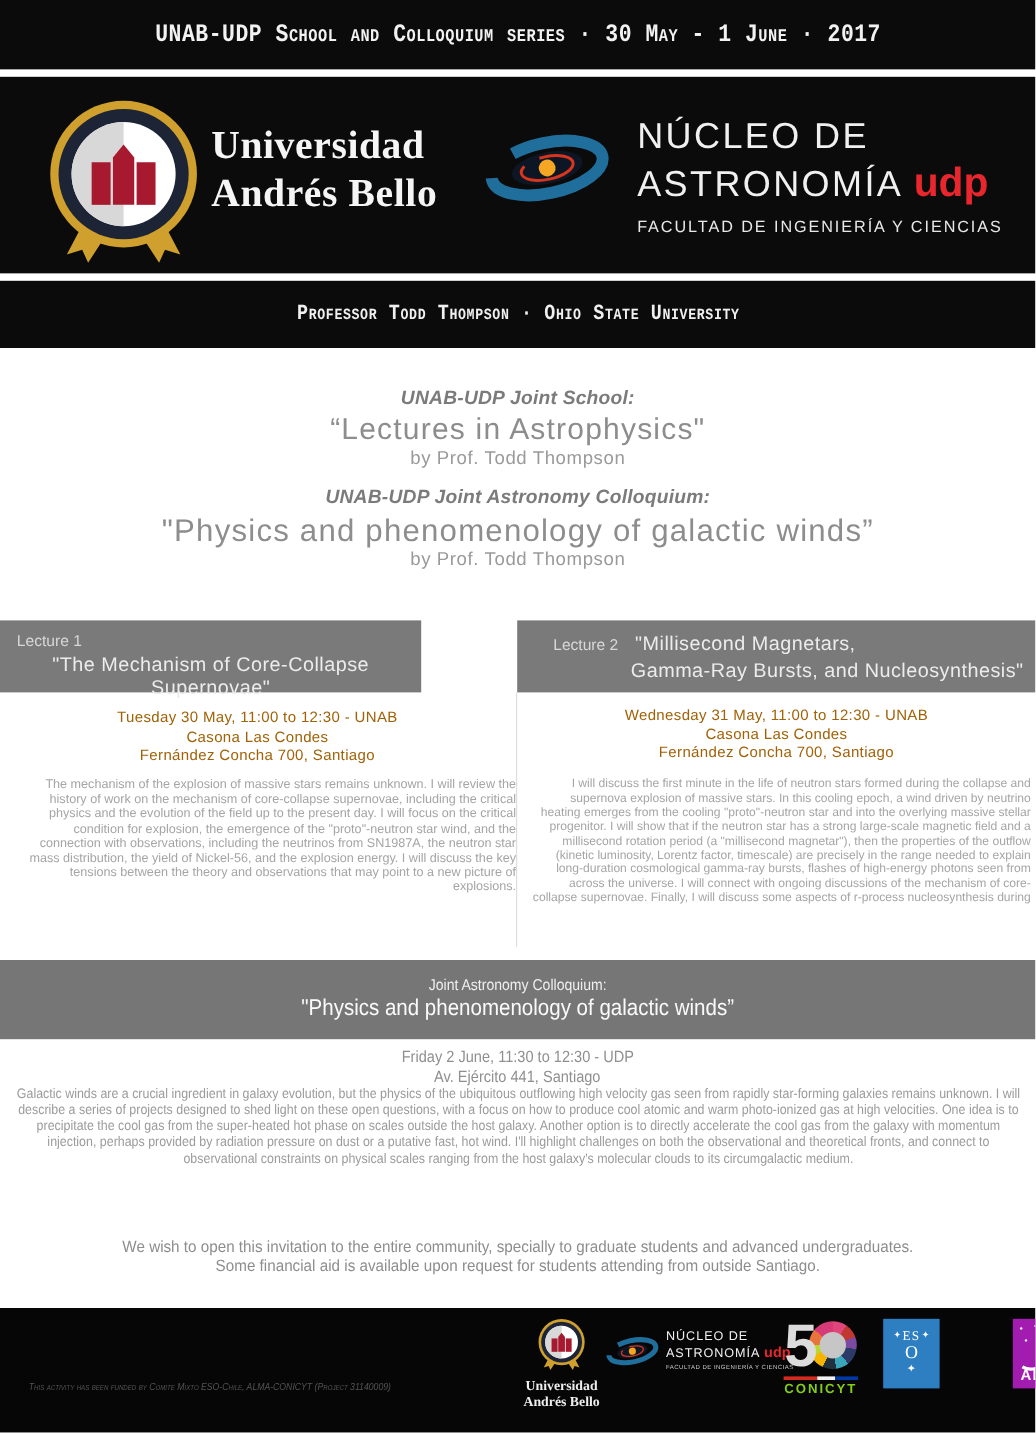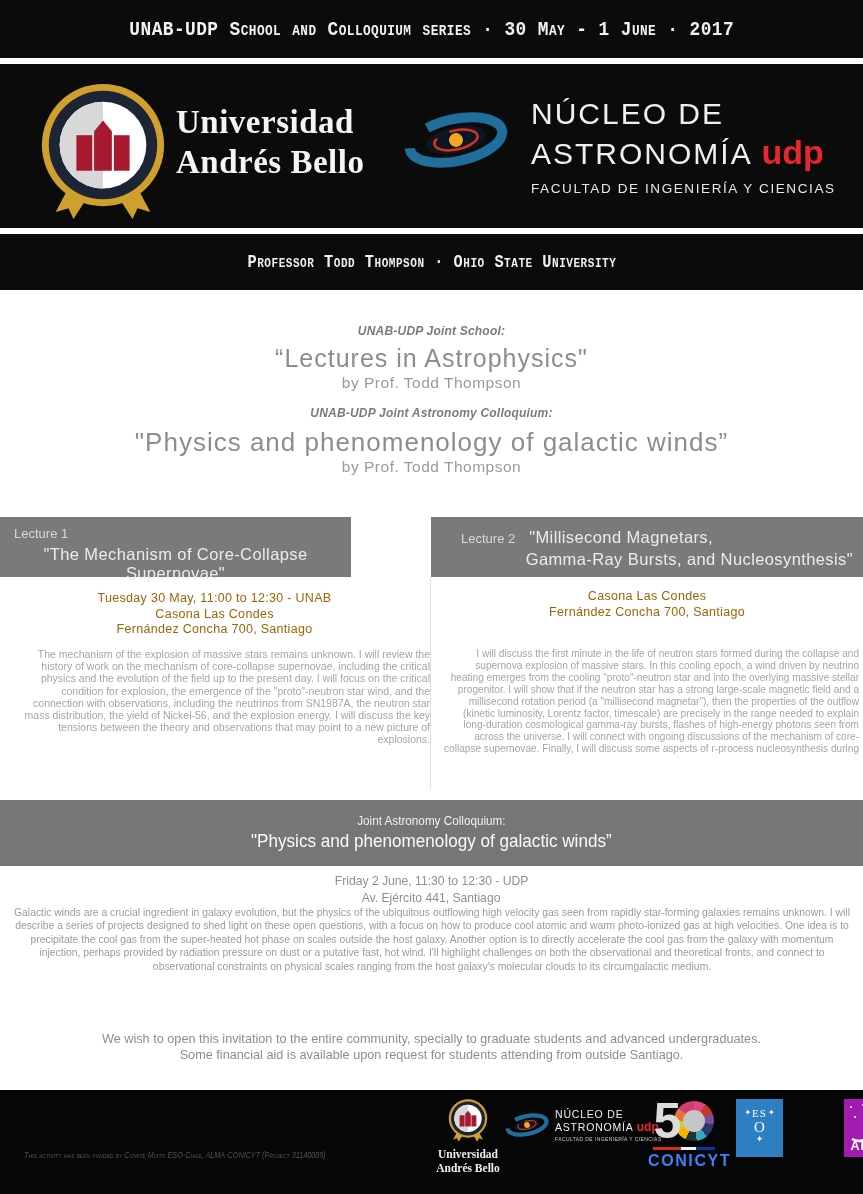"UNAB-UDP Joint School:" .intro-label { font-size: 12px -> 16px }
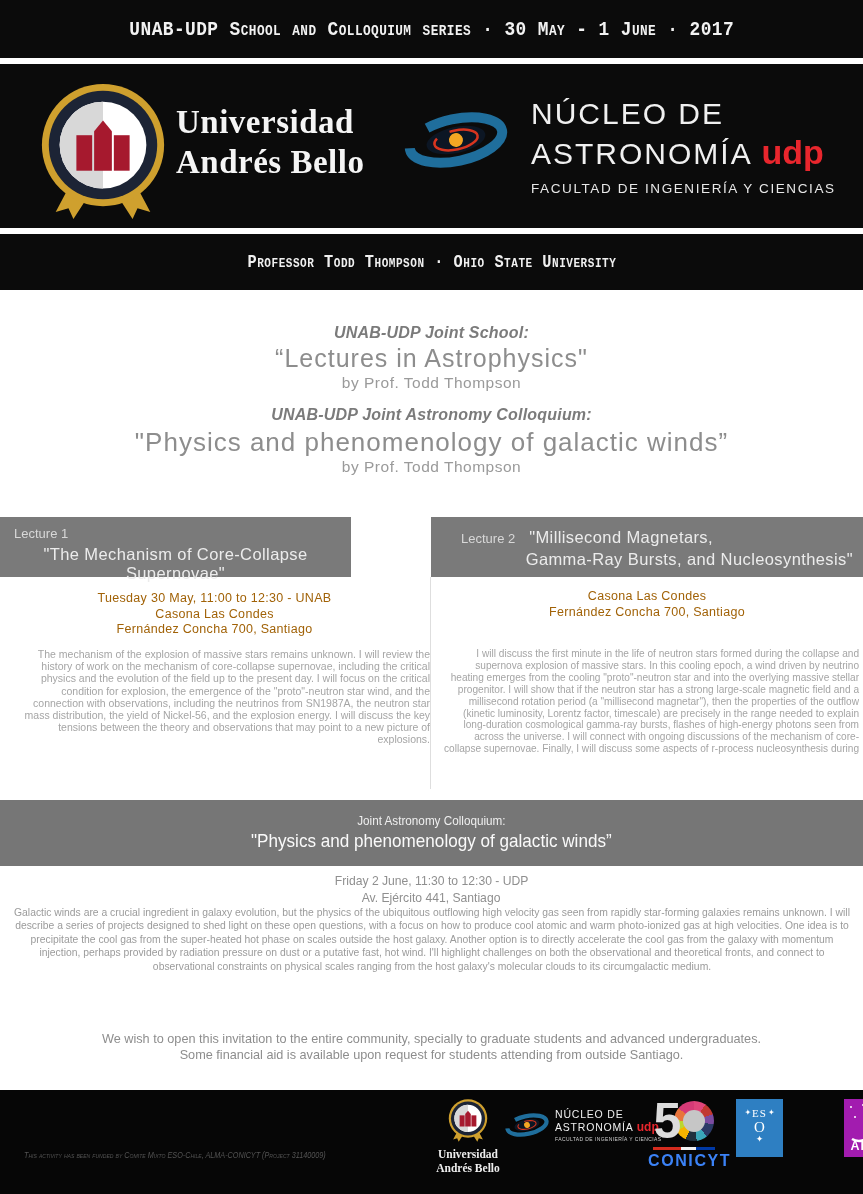"Wednesday 31 May, 11:00 to" div { html: none -> <div>Wednesday 31 May, 11:00 to 12:30 - UNAB</div> }
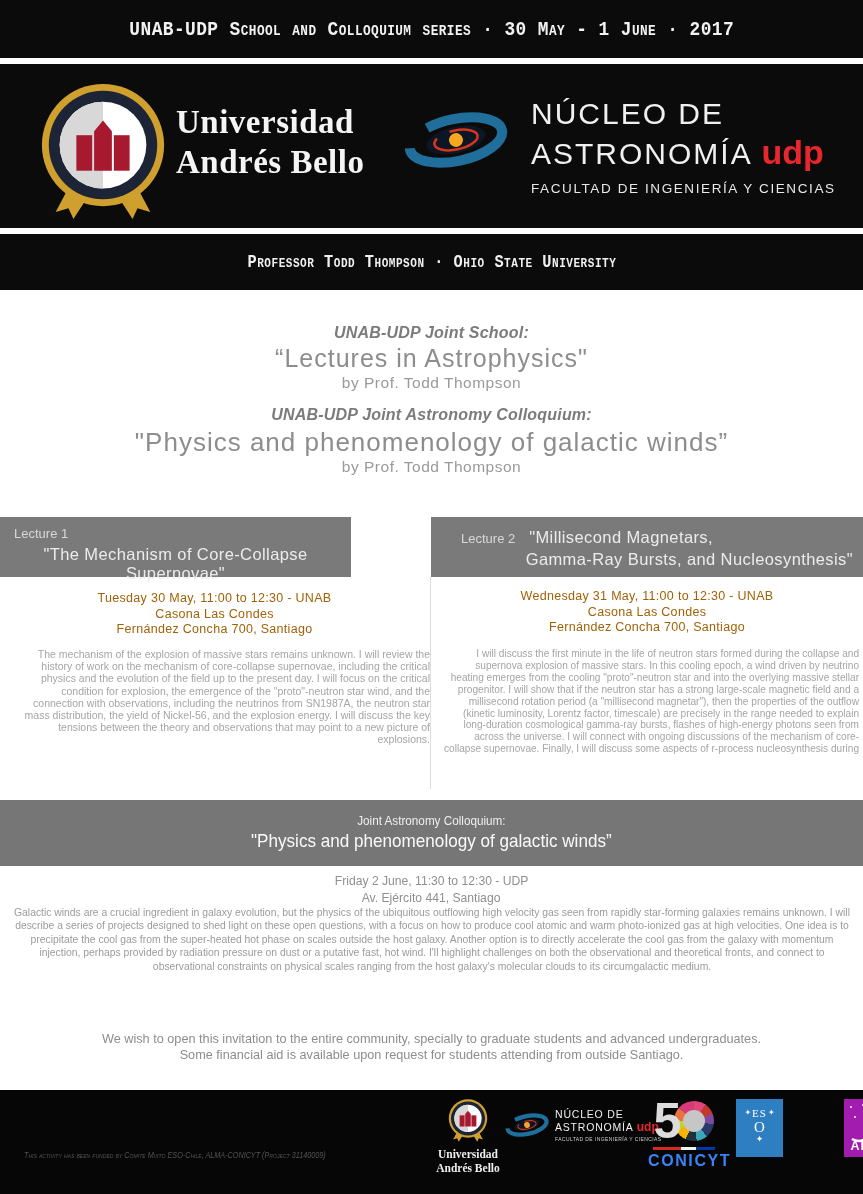"CONICYT" .clabel { color: #3b82f6 -> #84cc16; font-size: 16px -> 11px }
